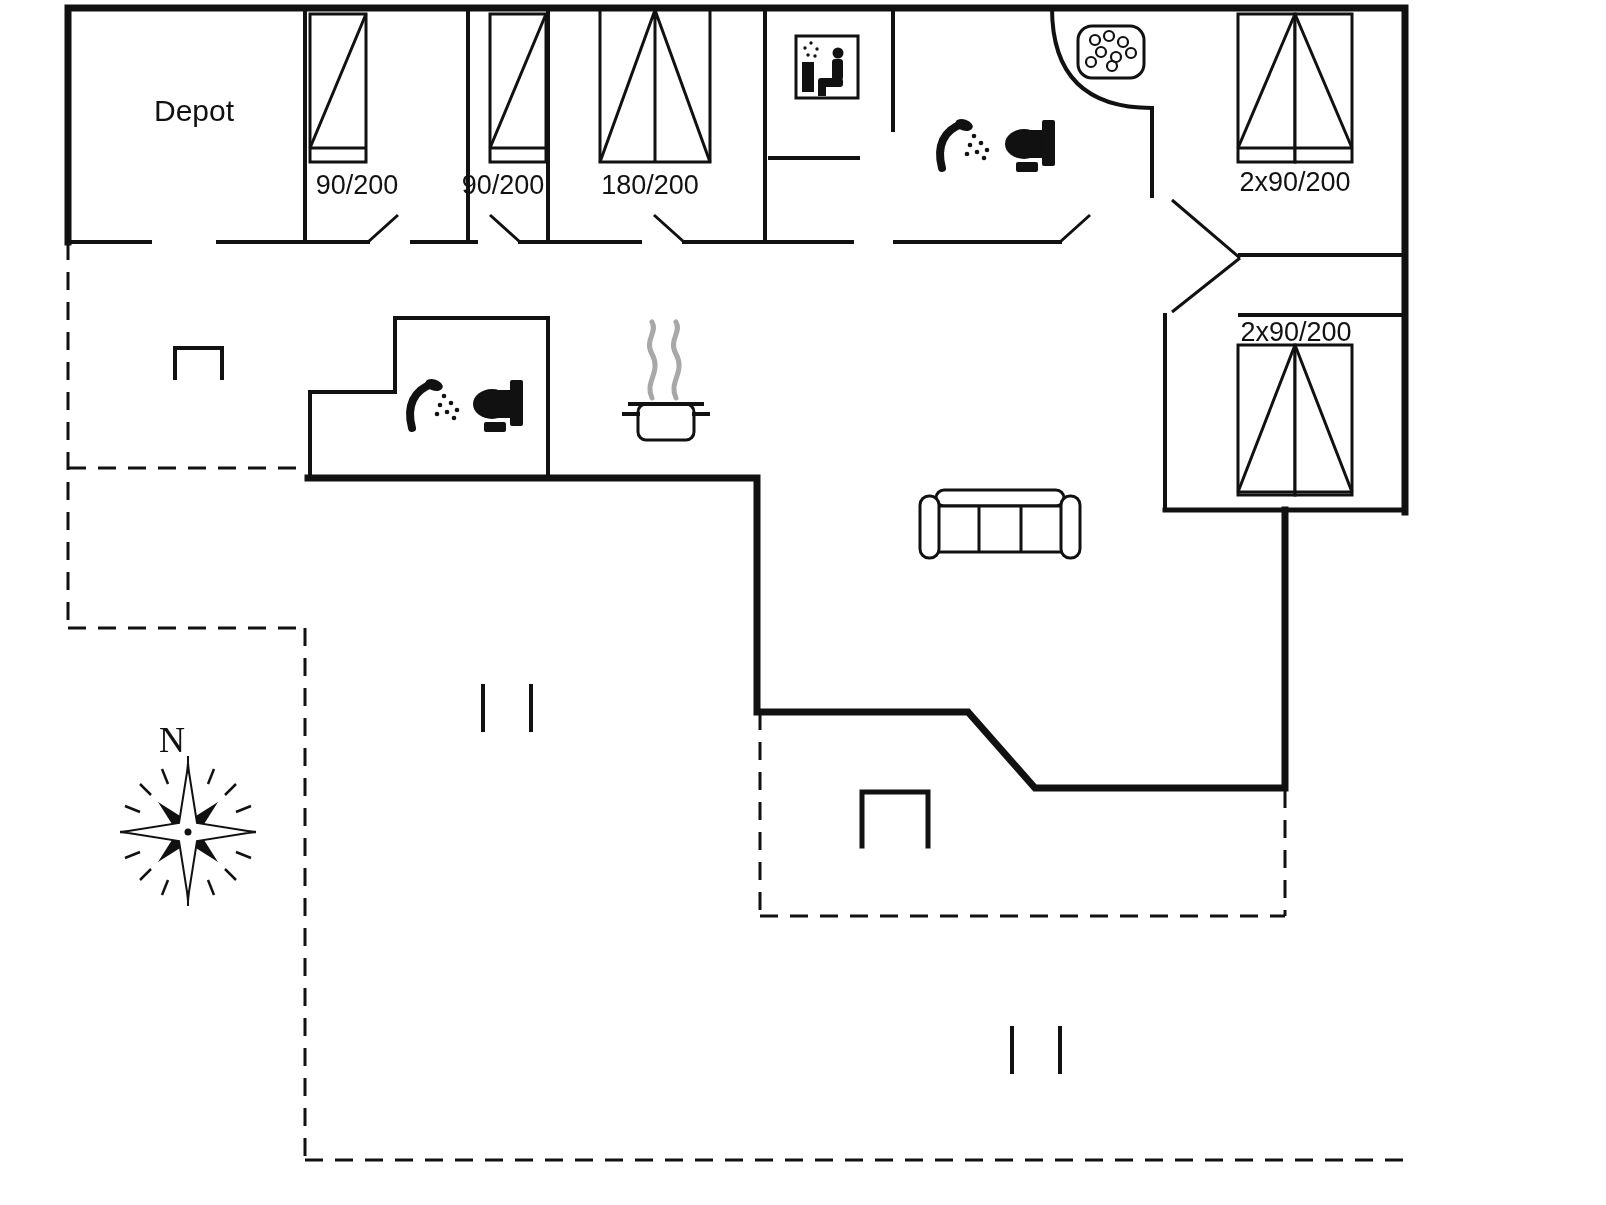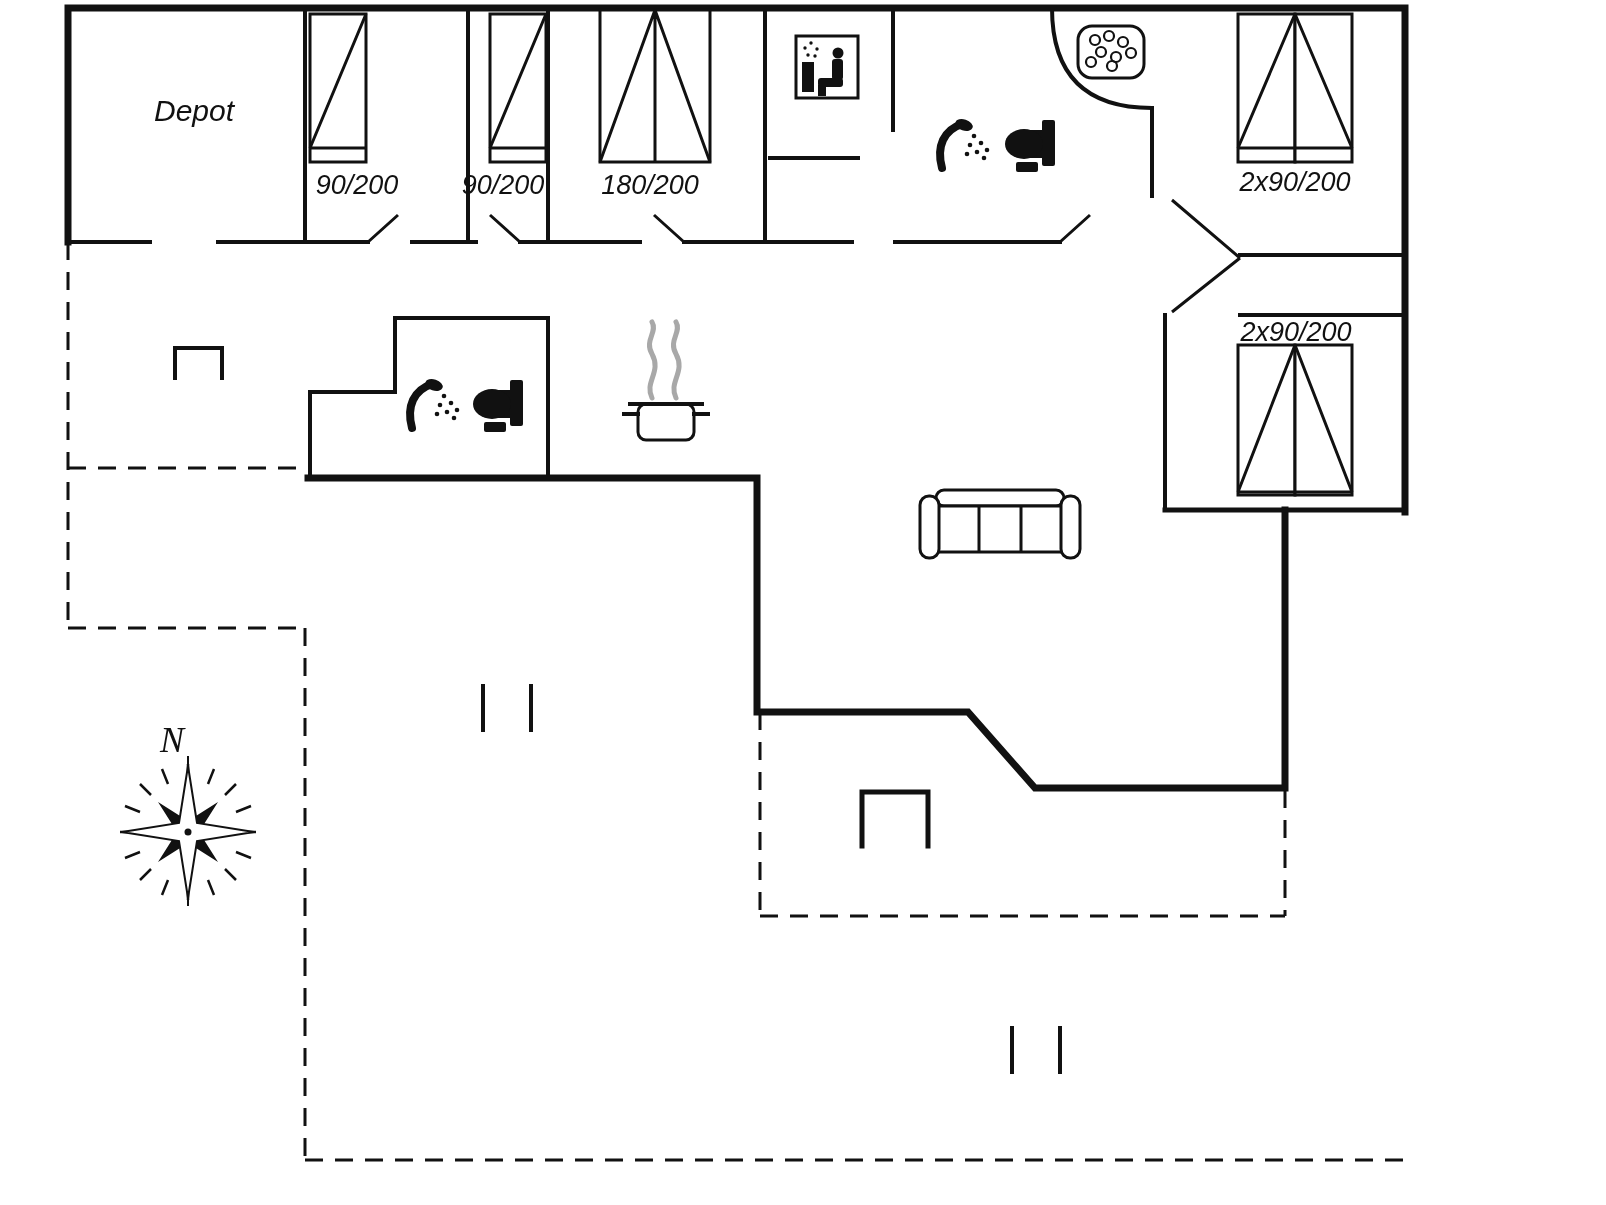"Depot" .stage { font-style: italic -> none }
